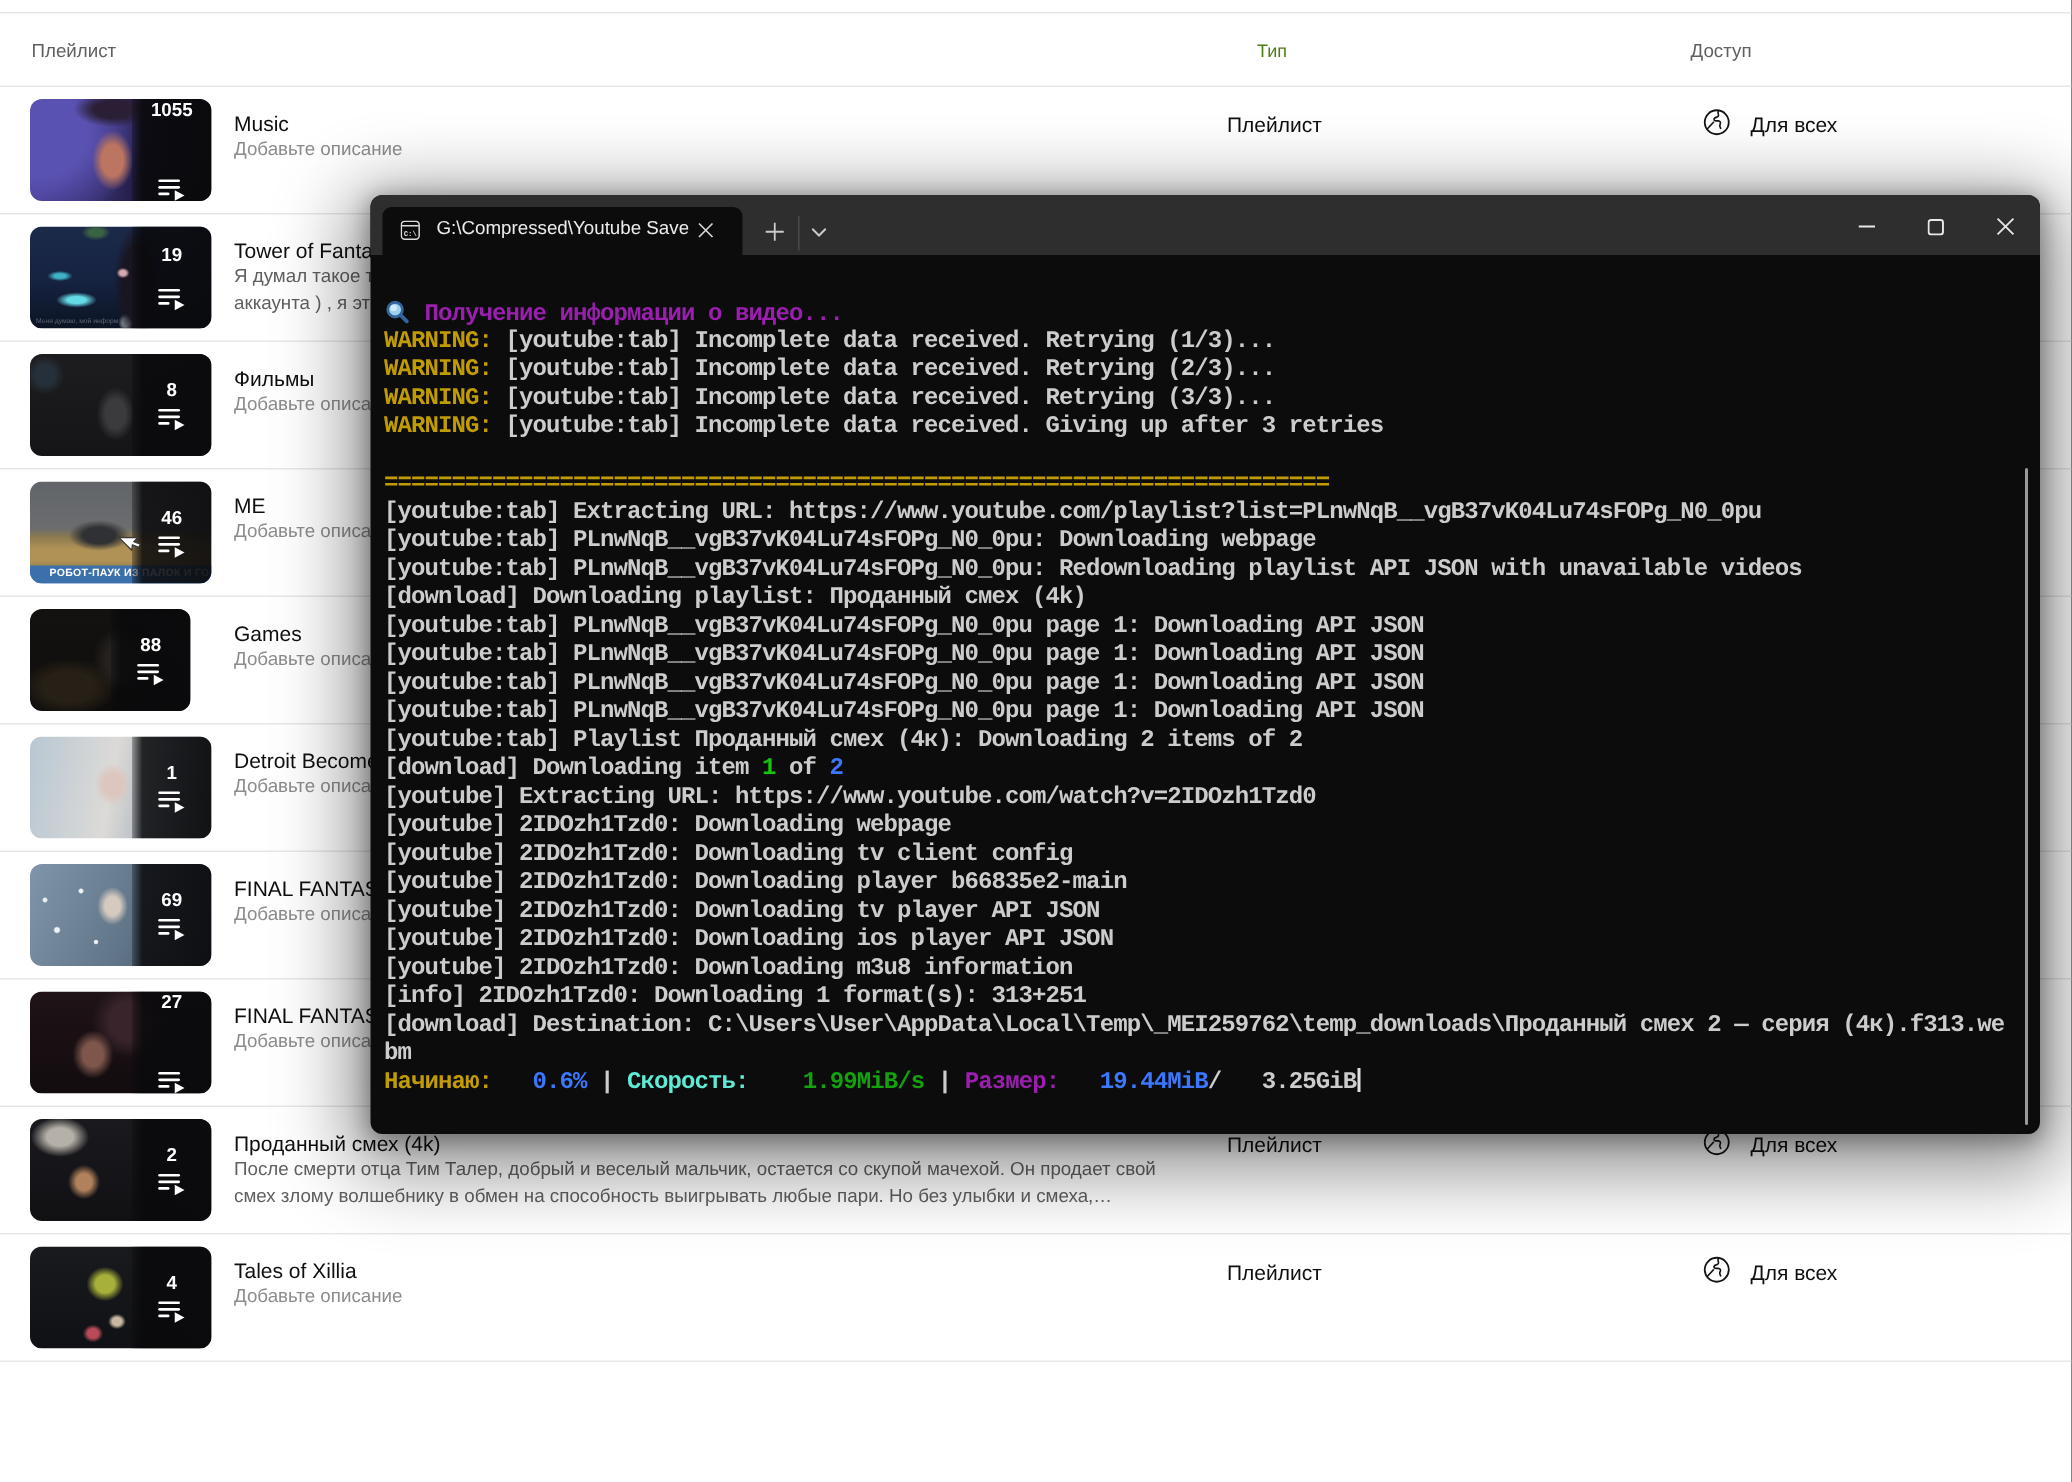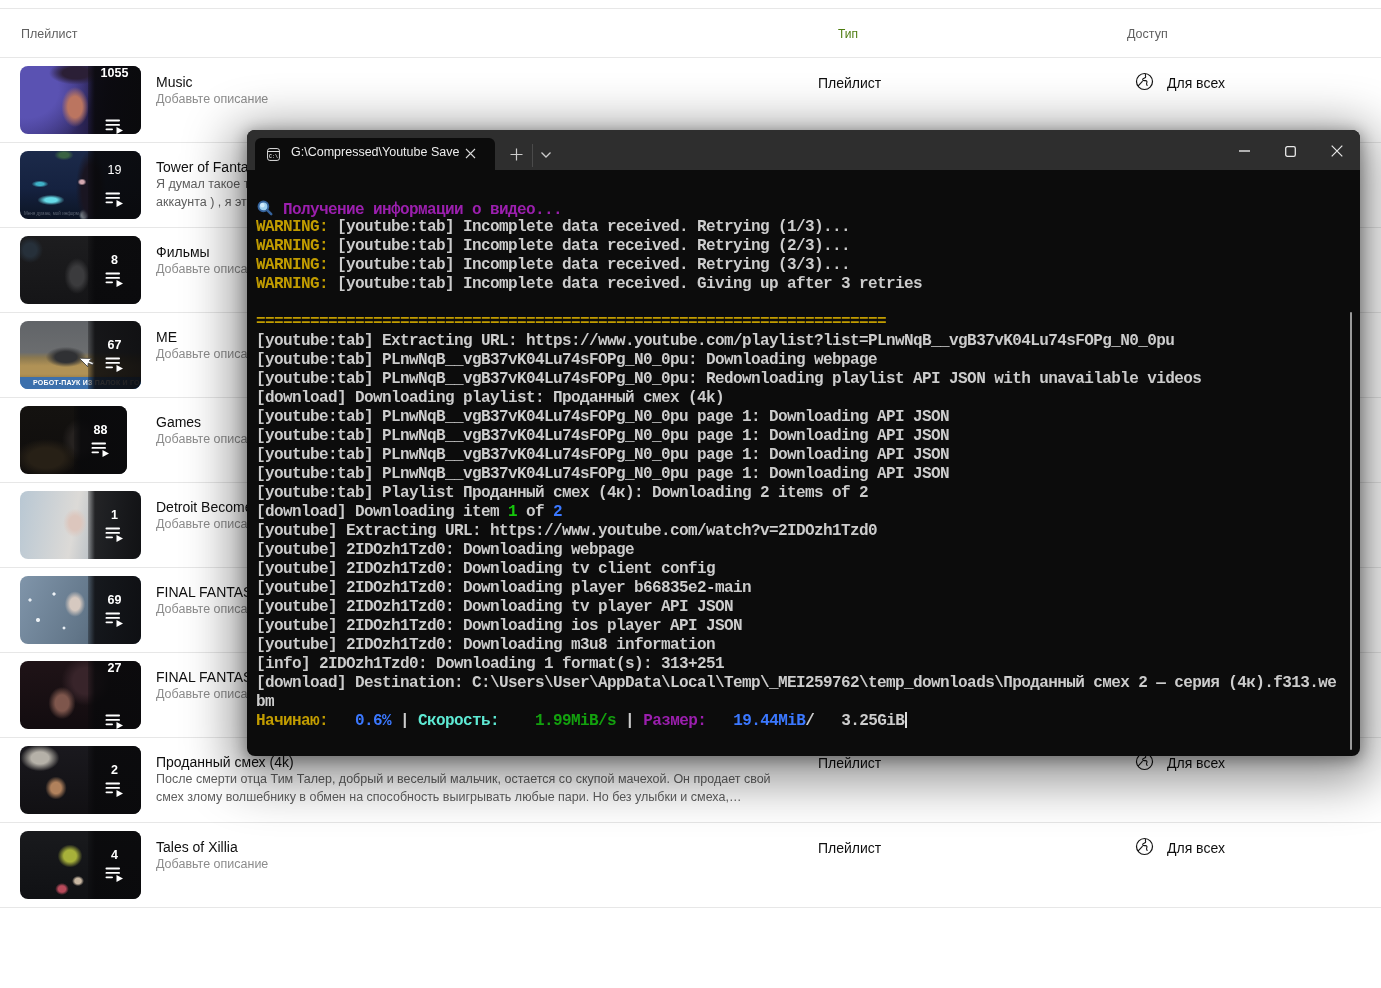"19" div { font-weight: normal -> bold }
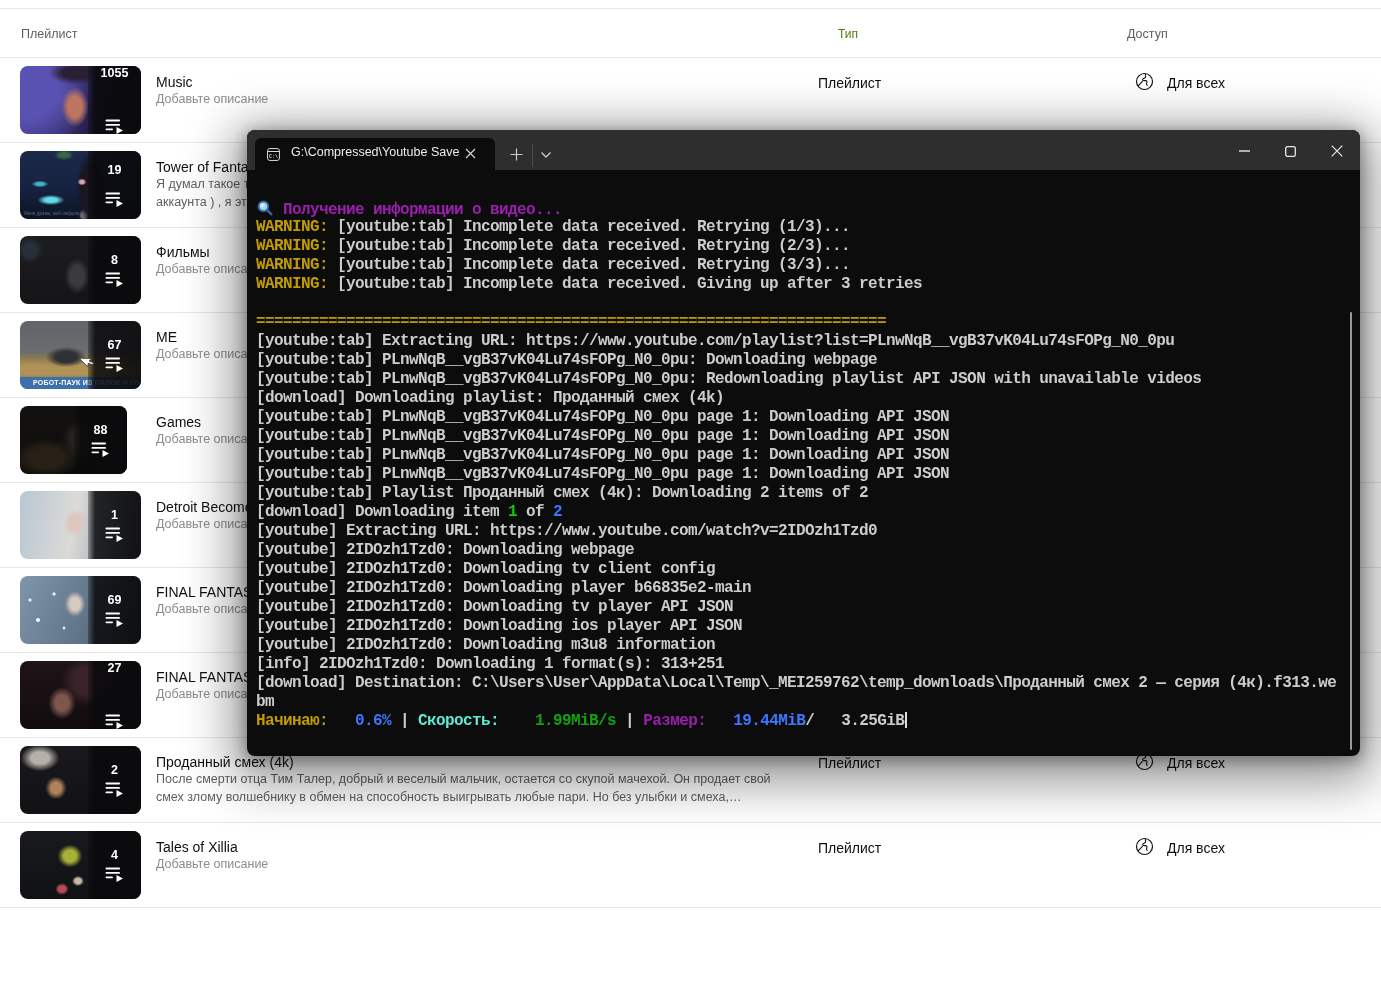"67" div { text: 67 -> 46 }
